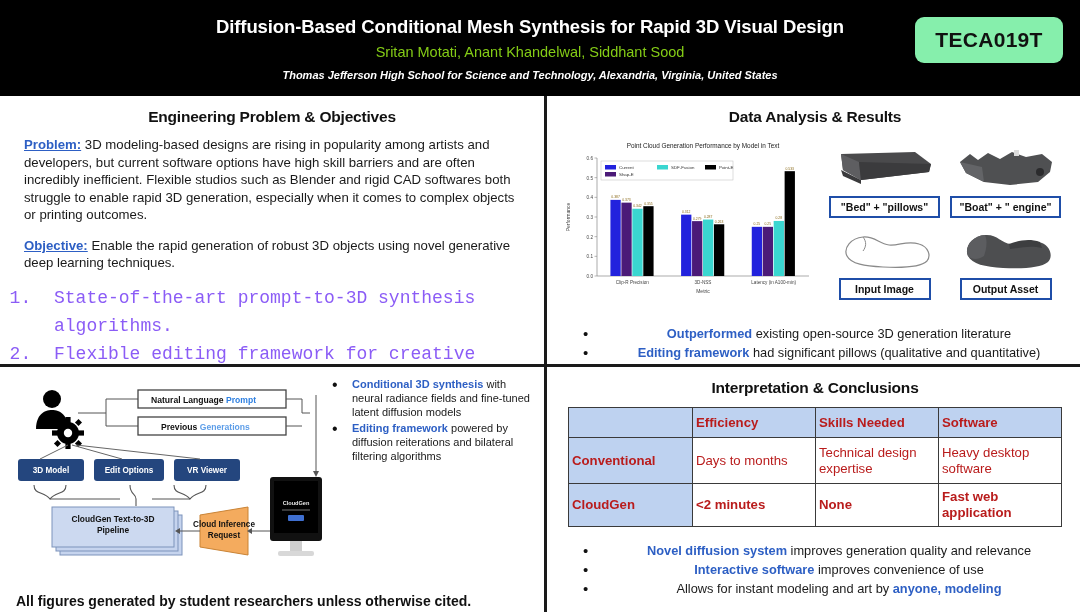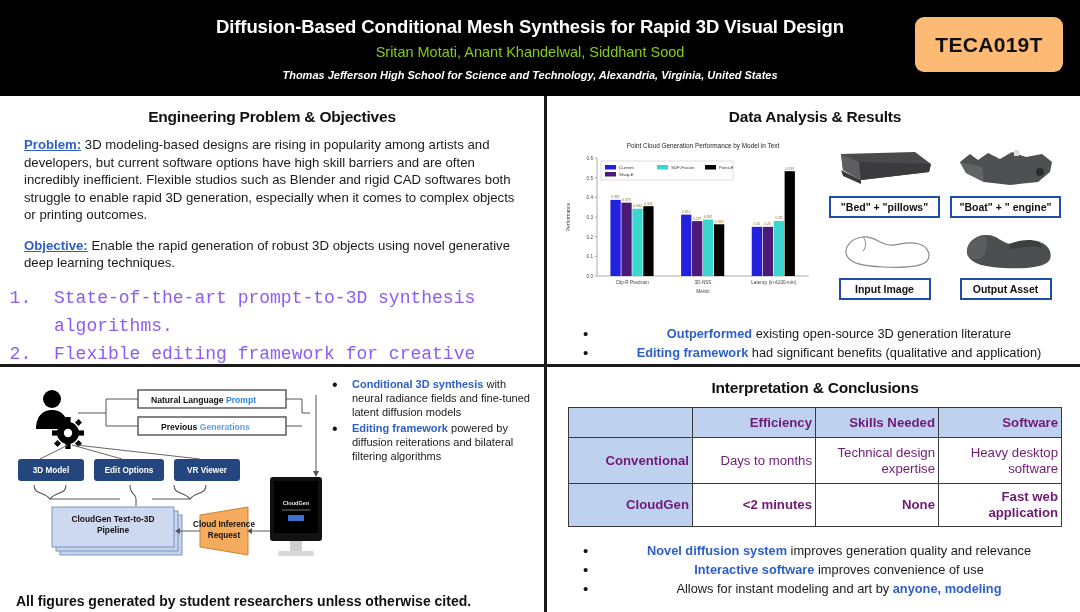"TECA019T" .badge { background: #fdba74 -> #86efac; height: 55px -> 46px }
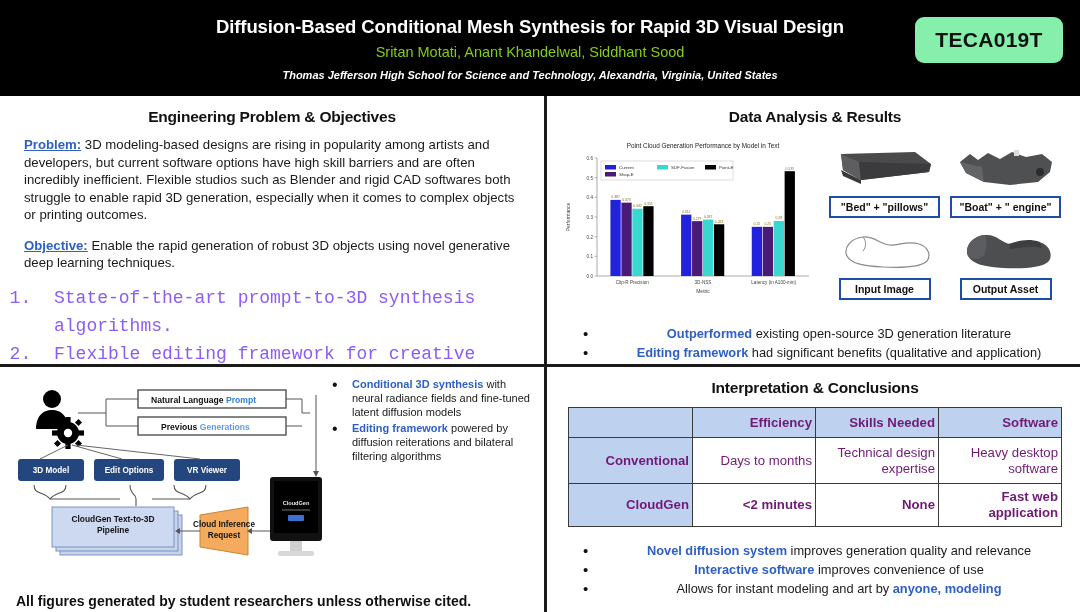"had significant benefits (qualitative" span { text: benefits (qualitative and application -> pillows (qualitative and quantitative }
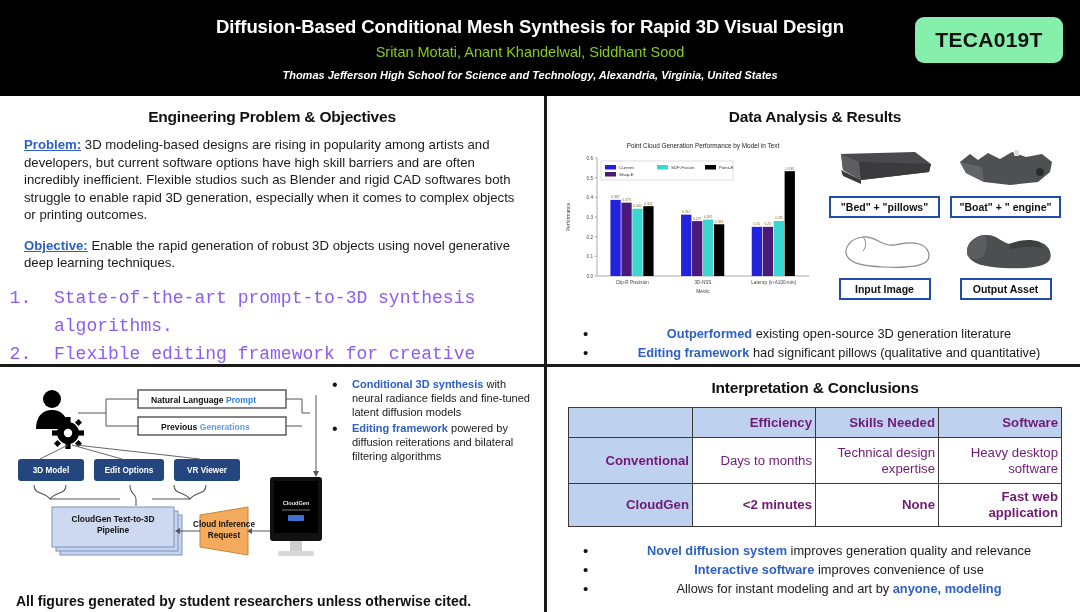"Efficiency" table.conc td, table.conc th { color: #701a75 -> #b91c1c; text-align: right -> left }
